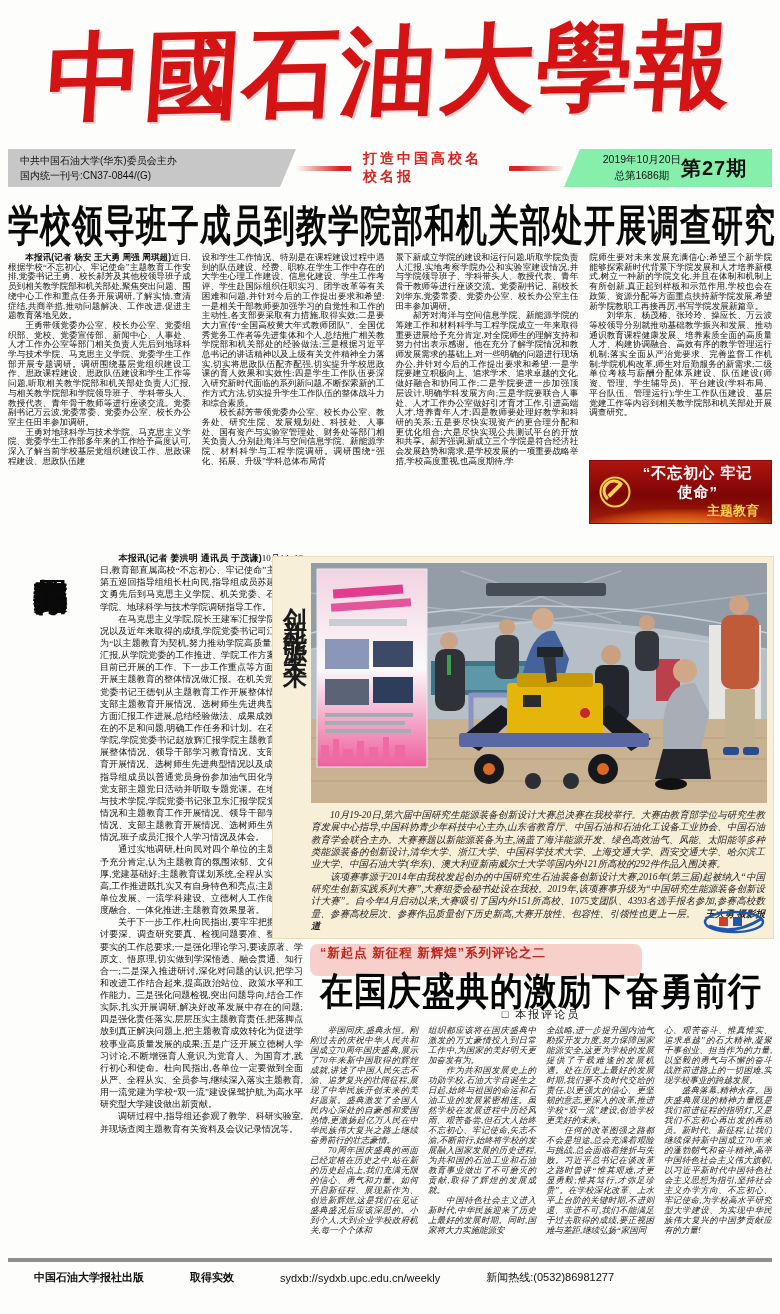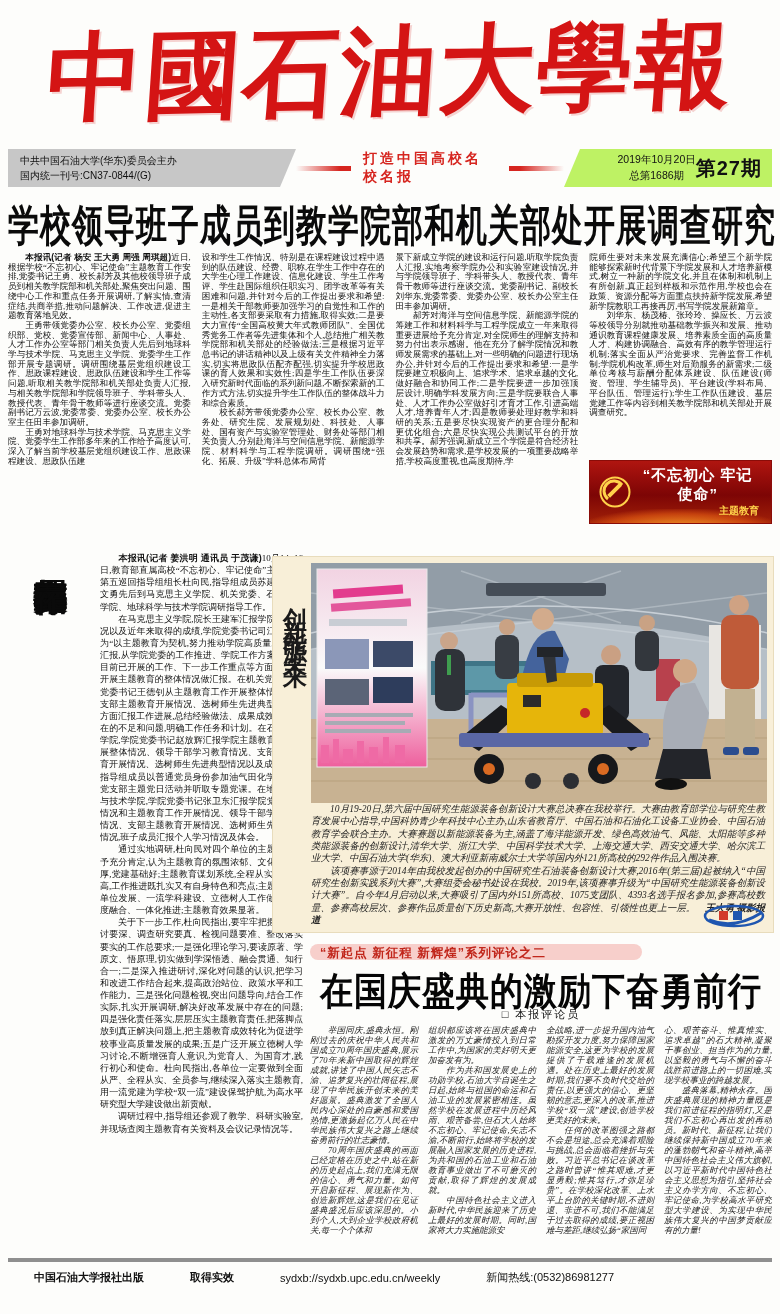"2019年10月20日" .mi-right { background: #bef264 -> #86efac; justify-content: flex-end -> center }
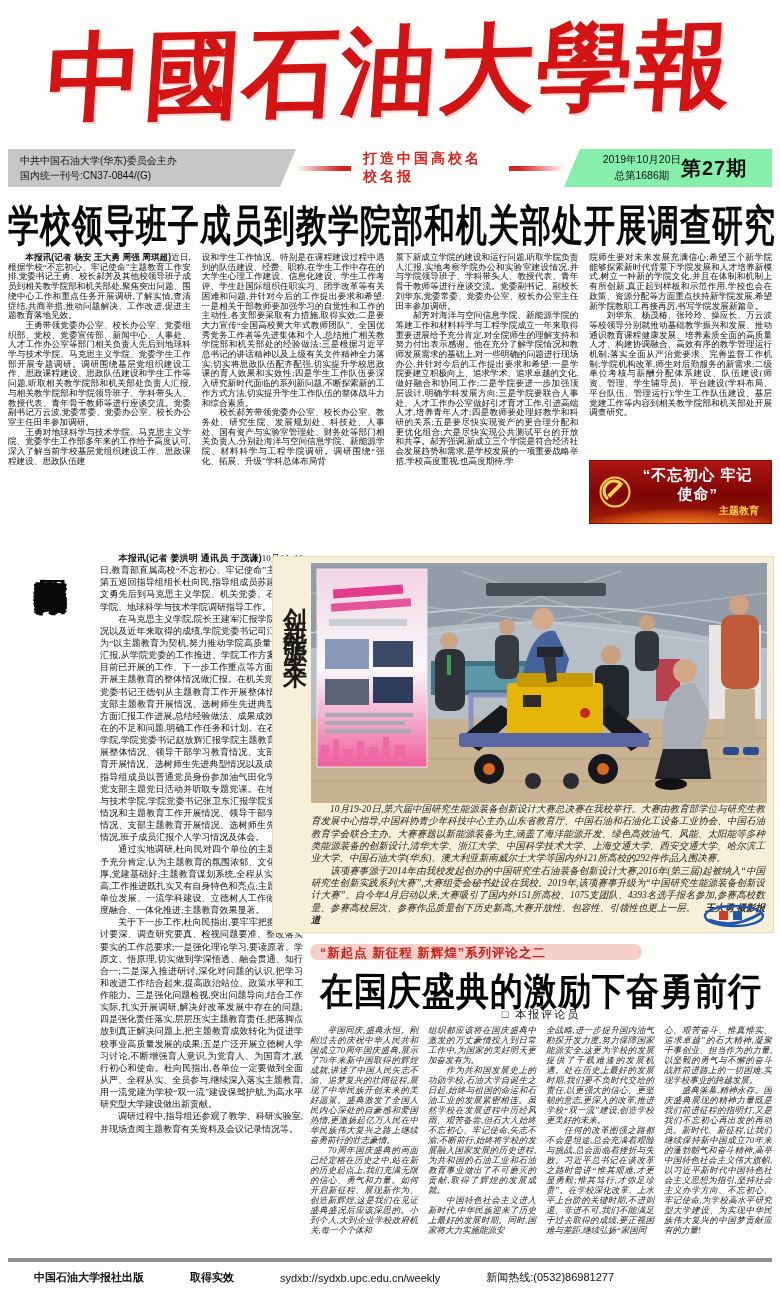"主题教育" .banner-l2 { font-size: 10px -> 13px }
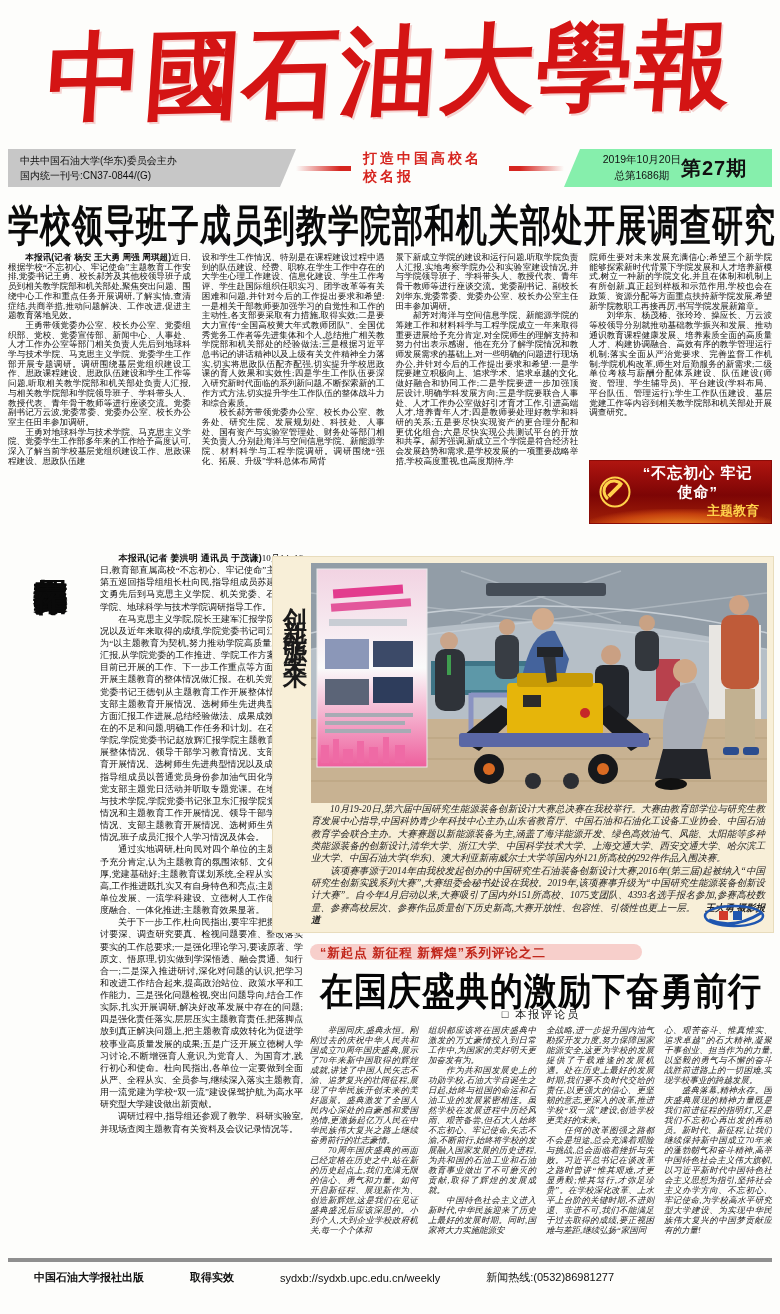"10月19-20日,第六届中国研究生能源装备创新设计大赛总决赛在我校举行。大赛由" .caption { margin-top: 0 -> 6px }
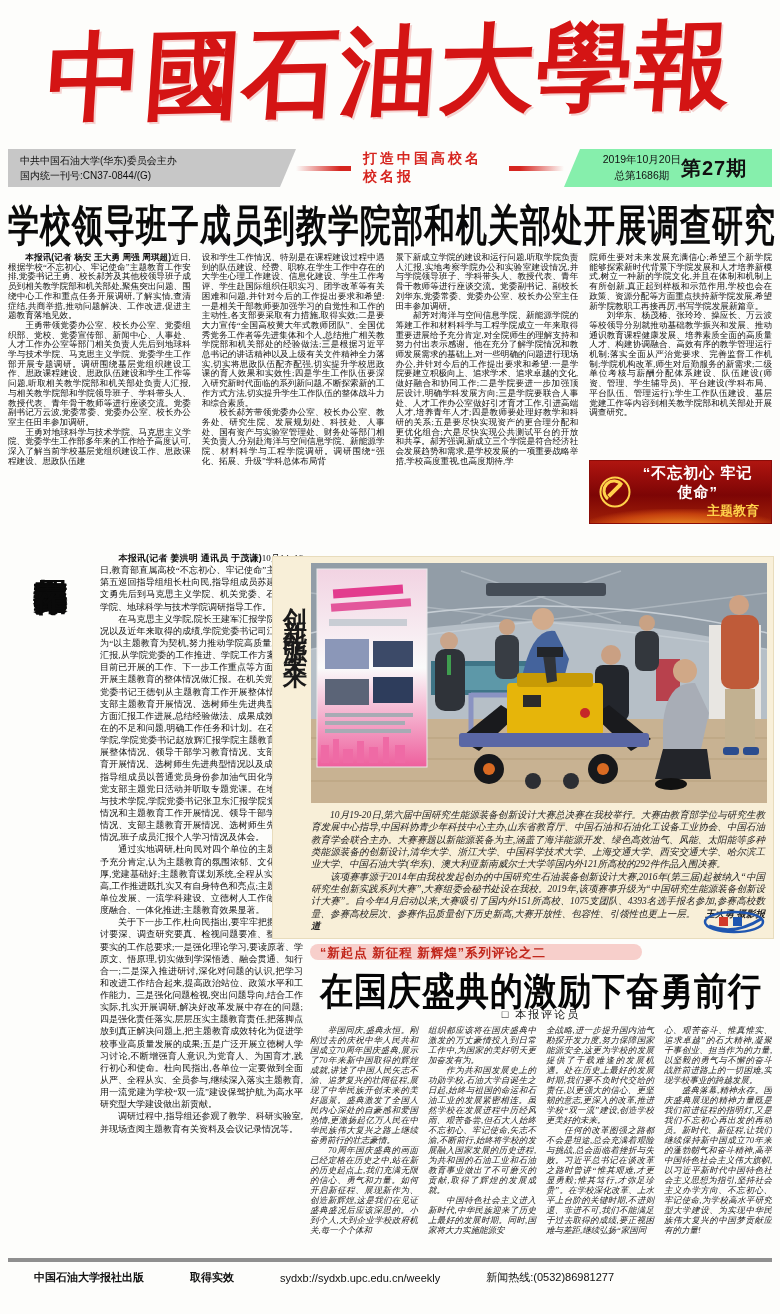"“新起点 新征程 新辉煌”系列评论之二" .kicker { height: 16px -> 32px }
